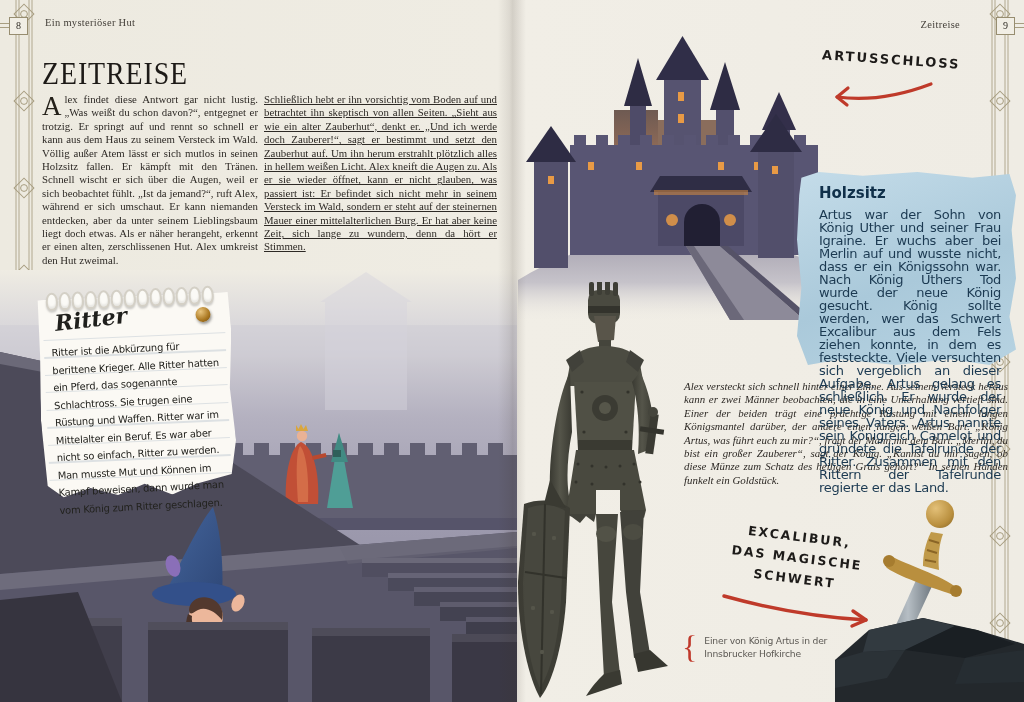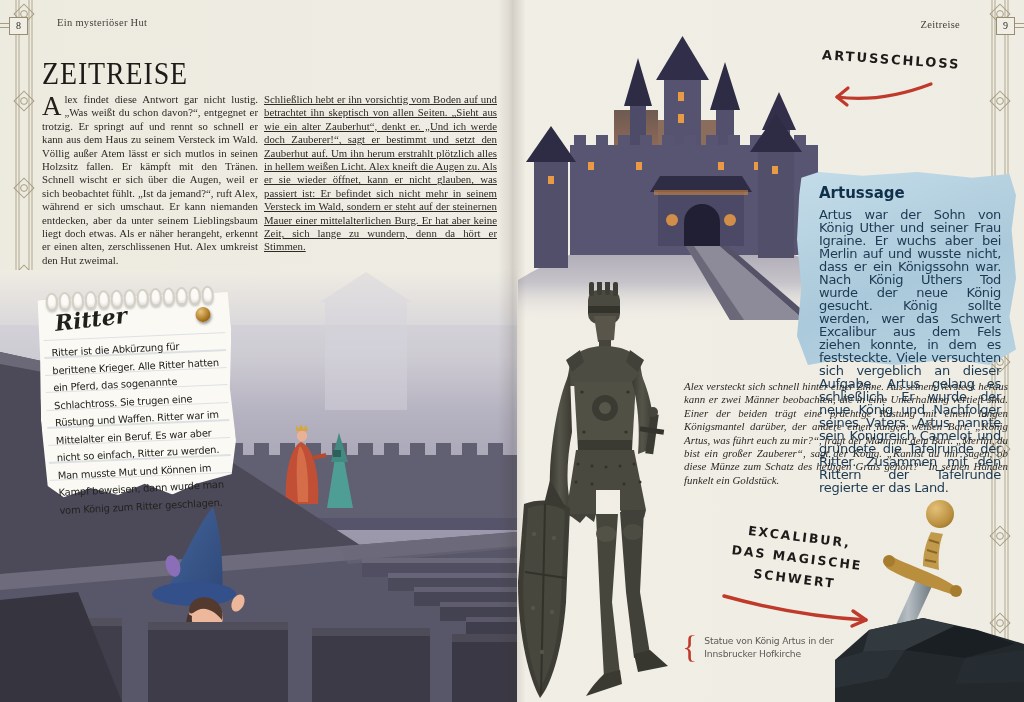"Ein mysteriöser Hut" div.running-head { margin-left: 12px -> none }
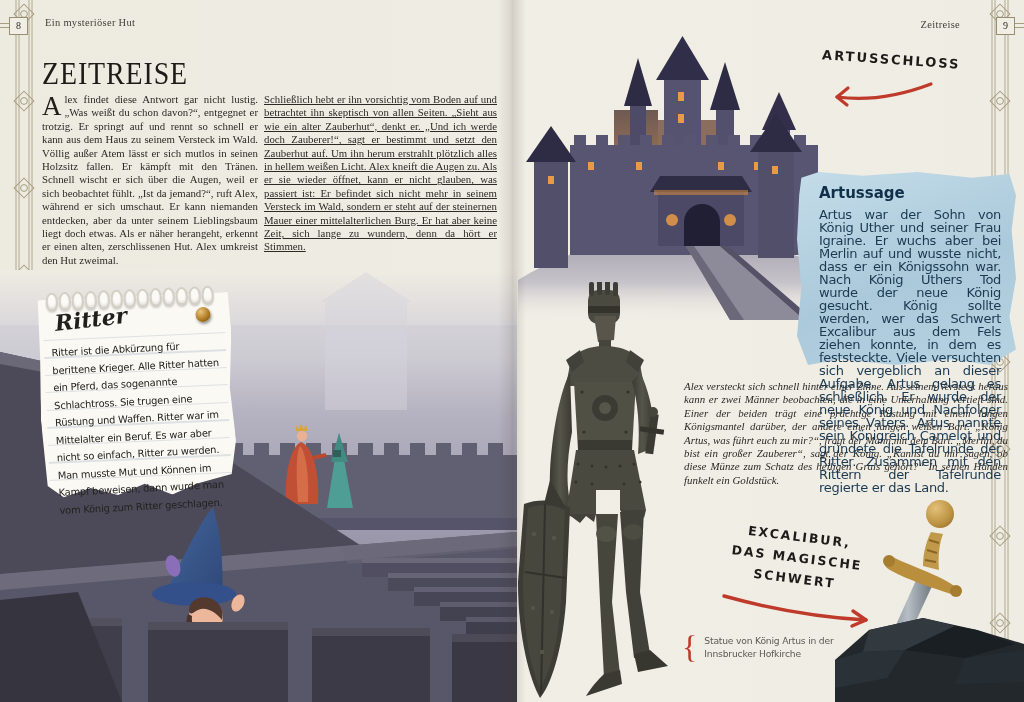"Artussage" div.sage-title { text: Artussage -> Holzsitz }
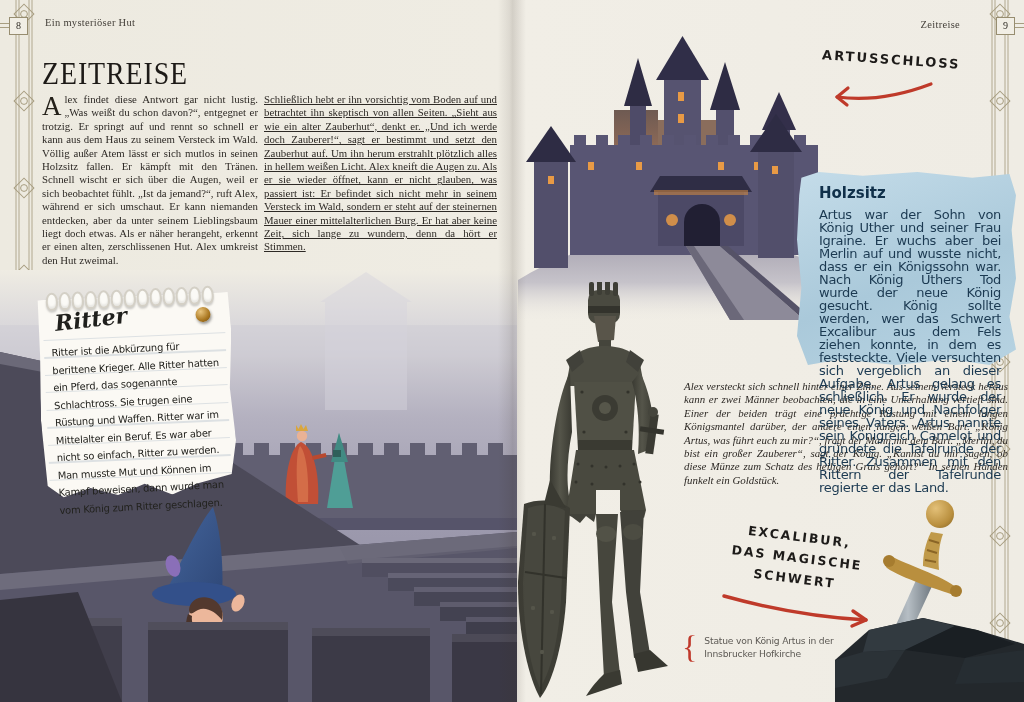"Statue von König Artus in" span.cap-text { text: Statue -> Einer }
